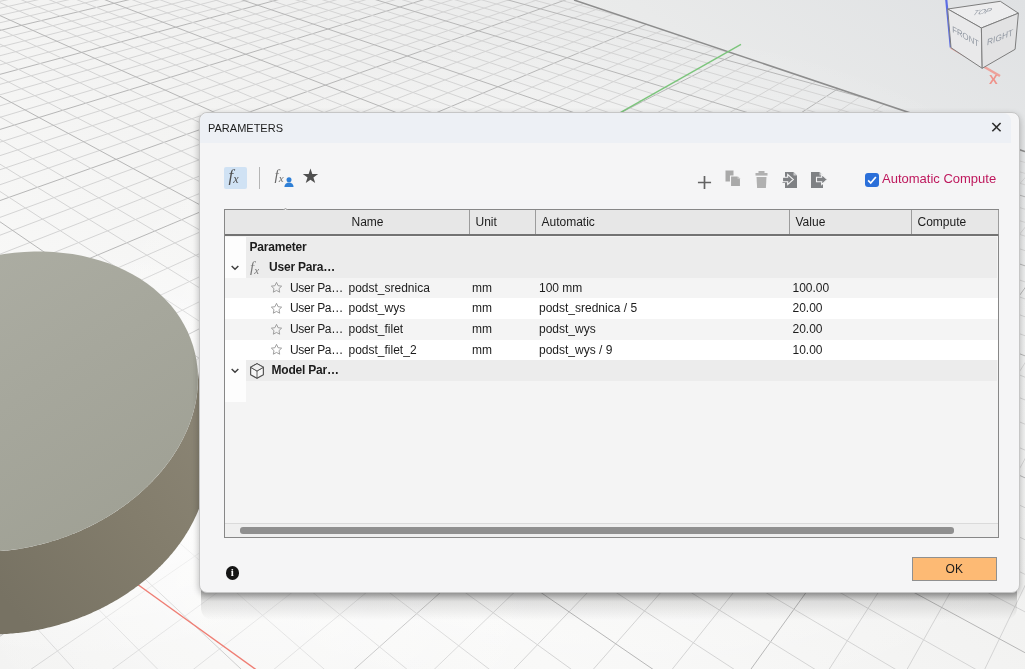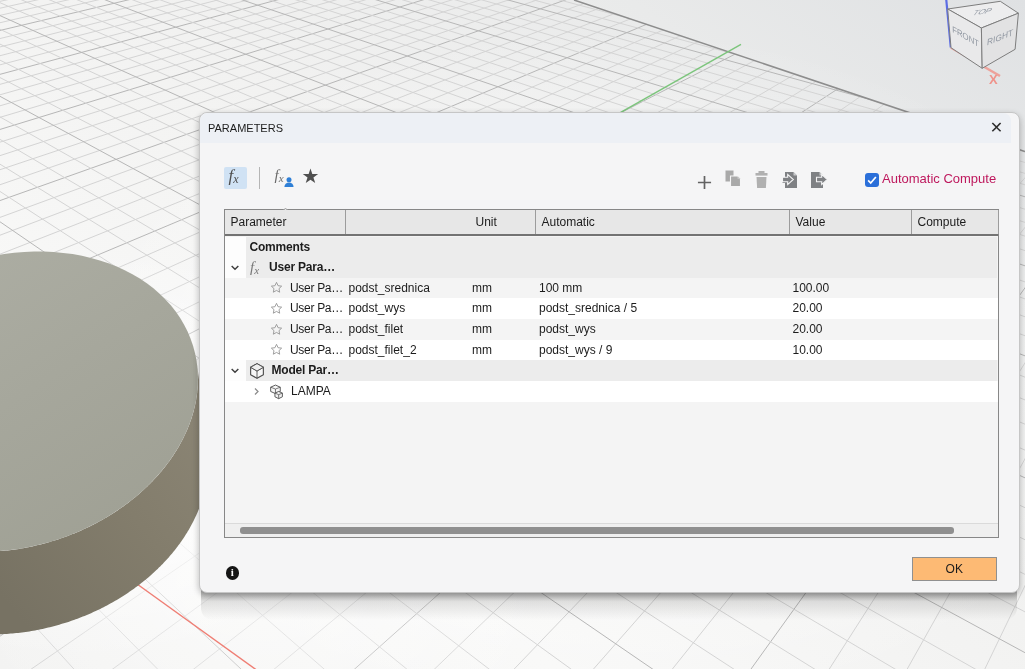"Parameter" div.th { html: <div>Parameter</div> -> none }
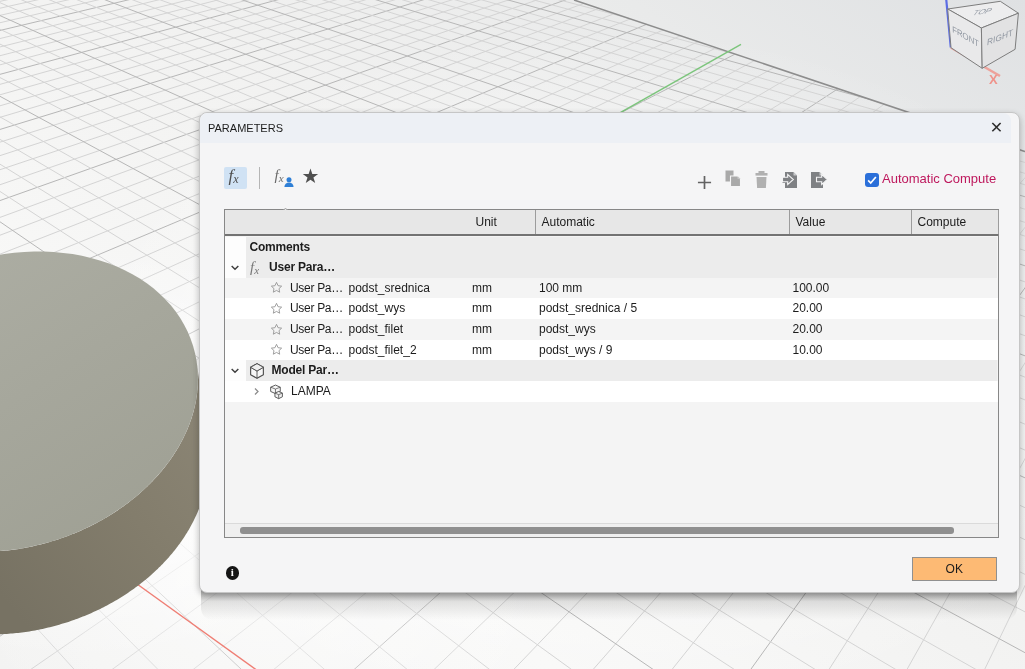"Name" div.th { html: none -> <div>Name</div> }
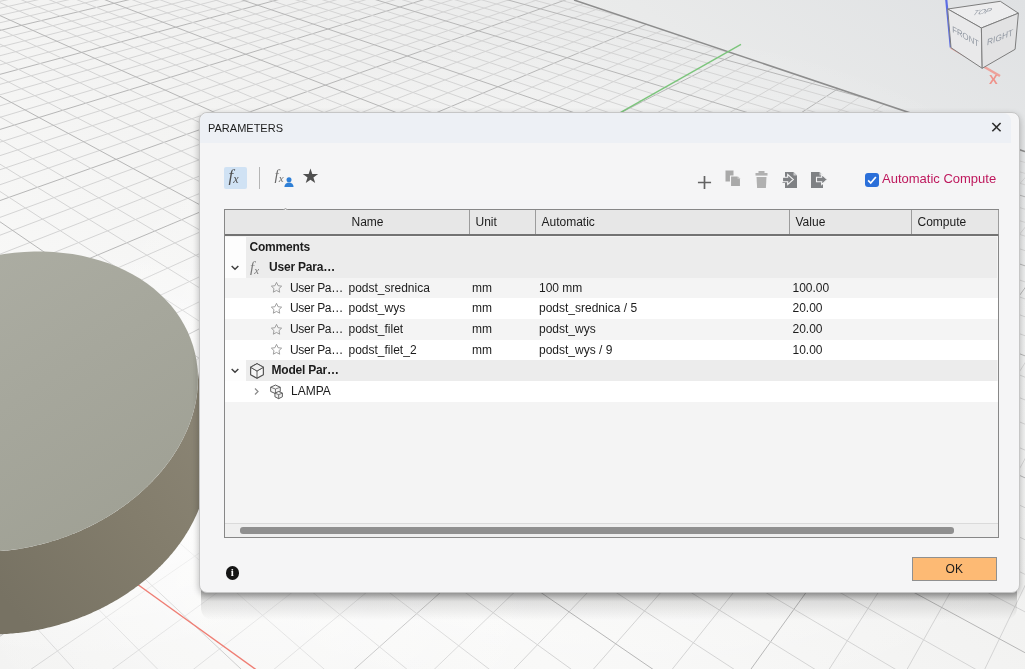"Comments" span.cell { text: Comments -> Parameter }
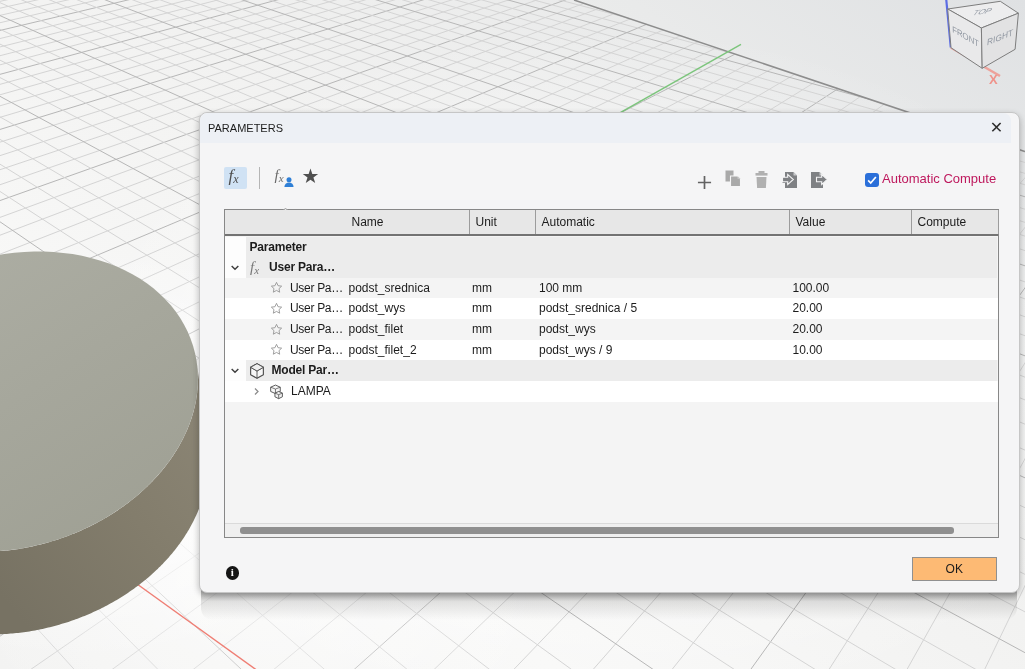"LAMPA" div.row { html: <div> <span> <svg> <path></path> </svg> </span> <span> <svg> <path></path> <path></path> <path></path> <path></path> </svg> </span> <span>LAMPA</span> </div> -> none }
